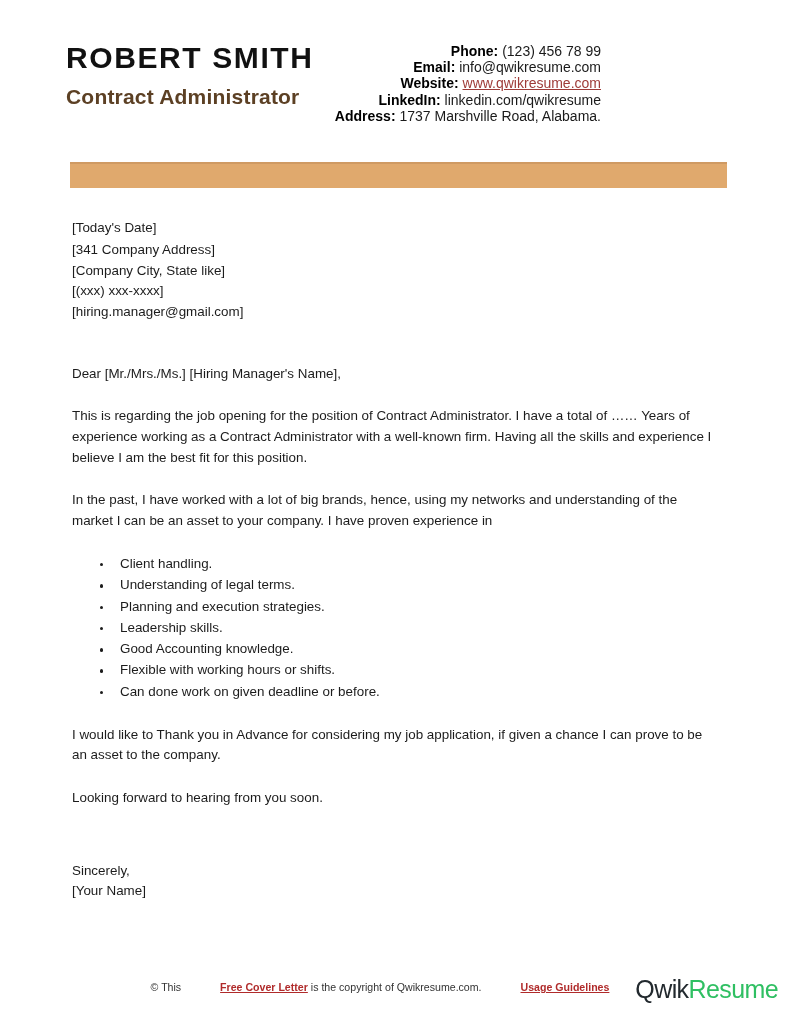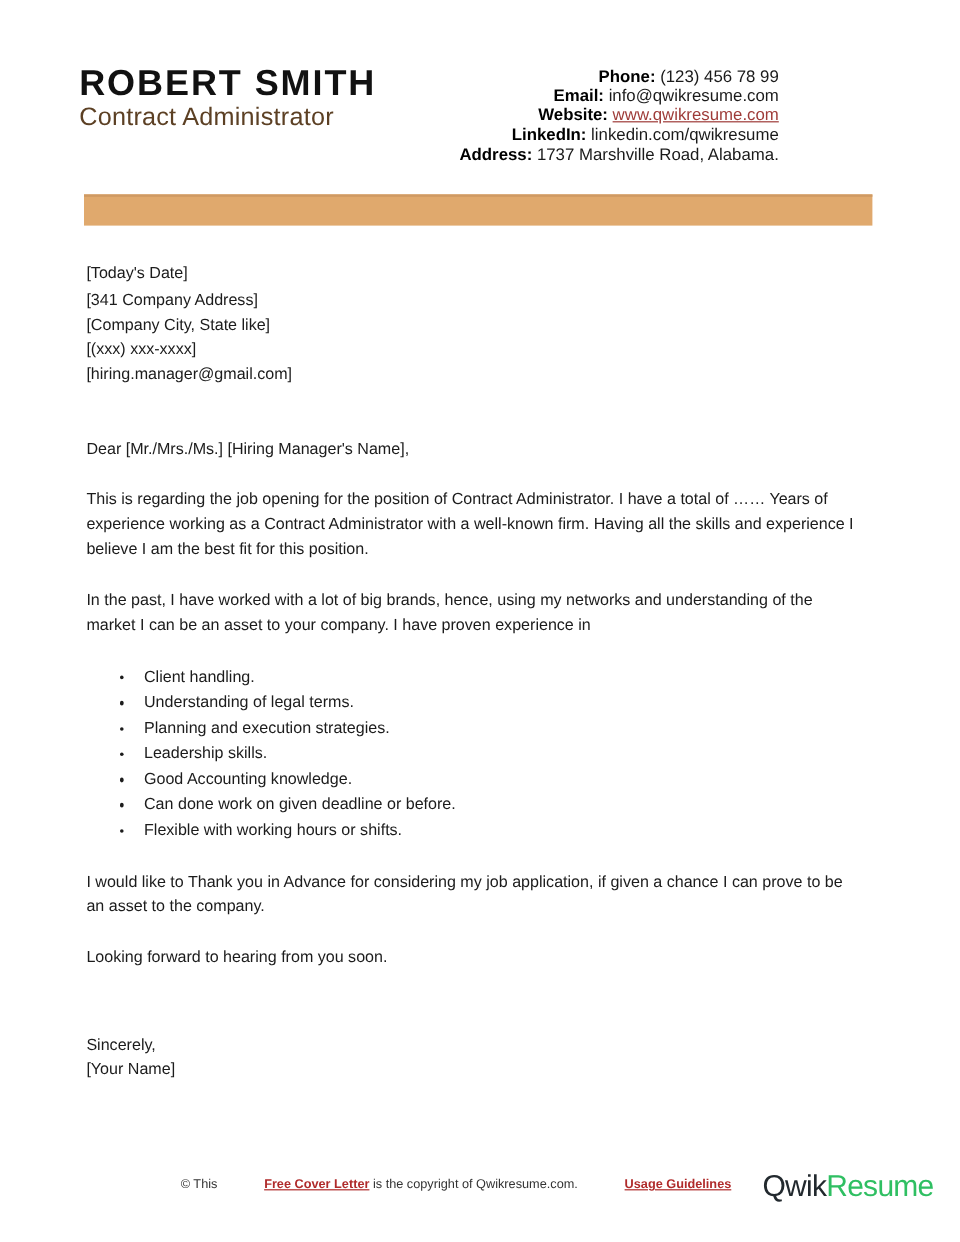"ROBERT SMITH" .header { padding-left: 48px -> none; top: 12px -> 0 }
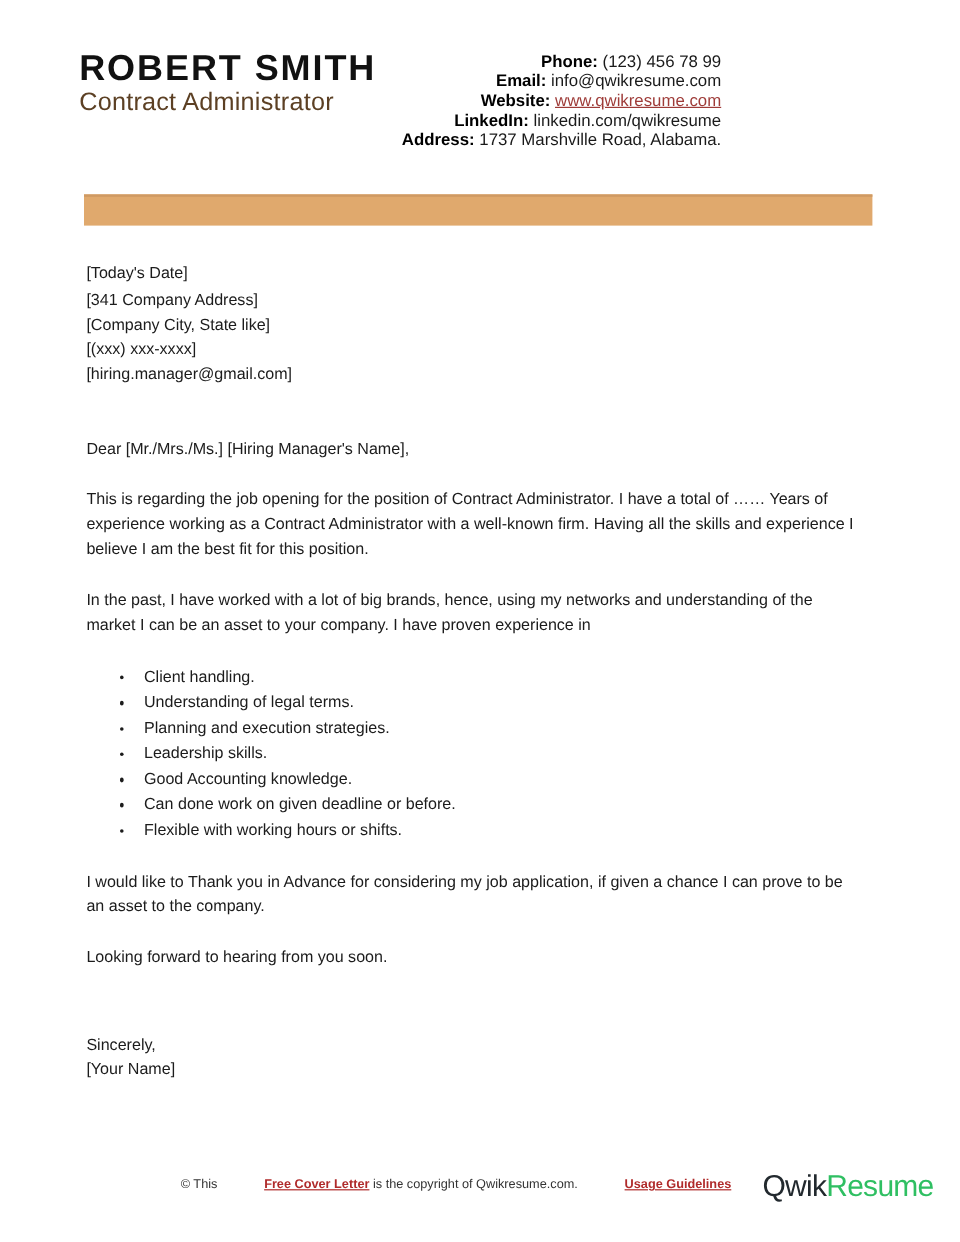"Contract Administrator" .cand-title { font-weight: normal -> bold; margin-top: none -> 11px }
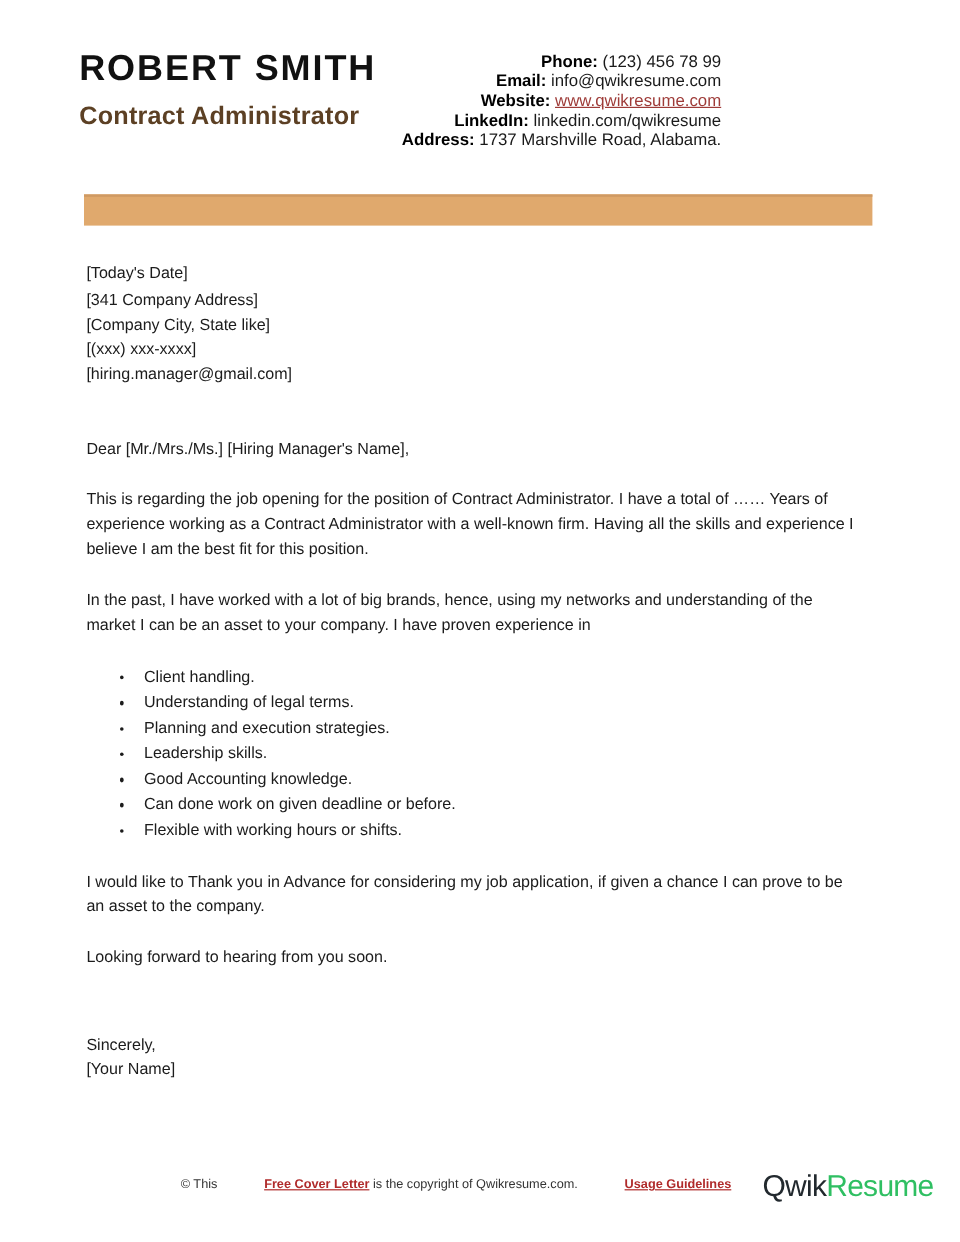"Can done work on given" li { order: before "Flexible with working hours or" -> after "Flexible with working hours or" }
